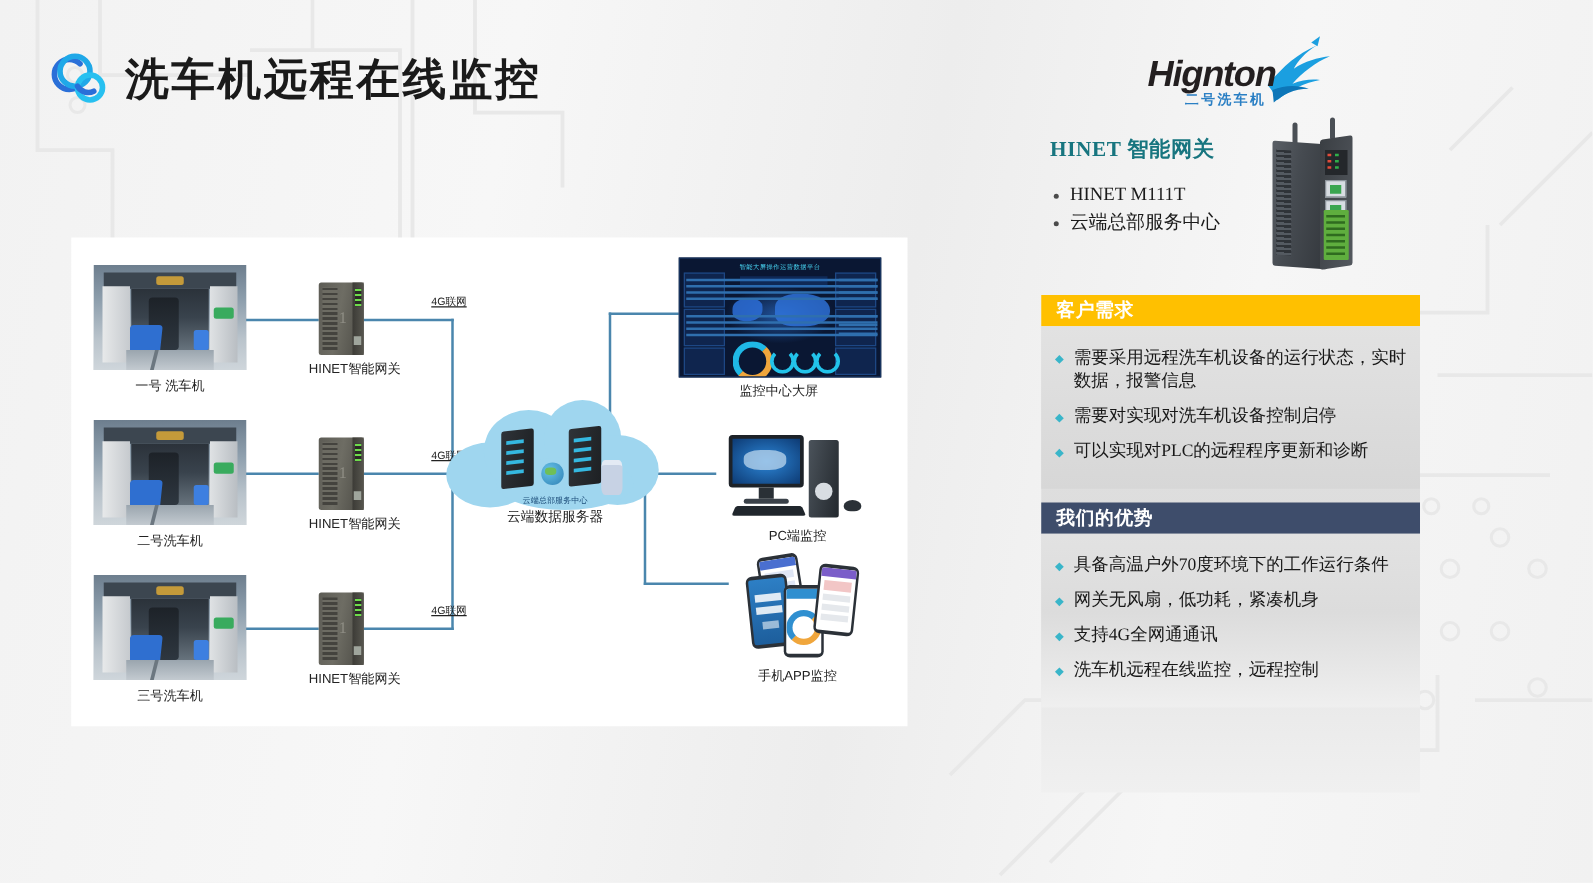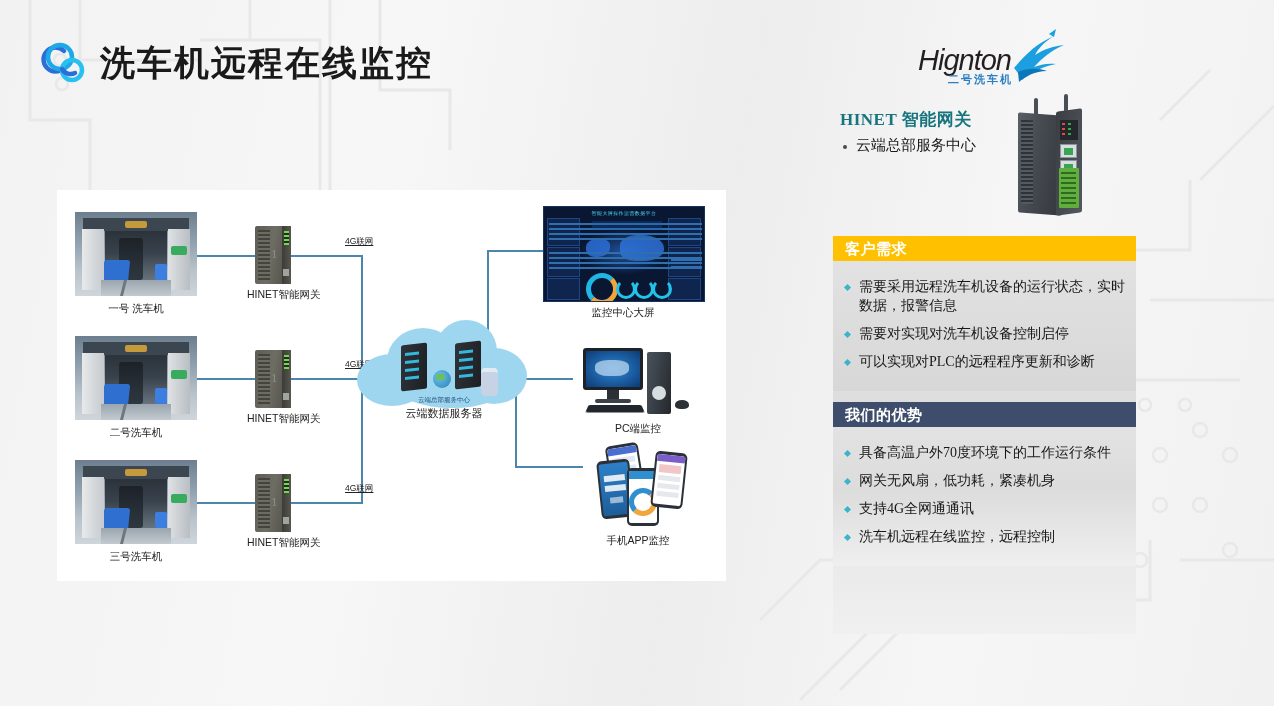"Hignton" .brand-word { font-weight: 400 -> 700 }
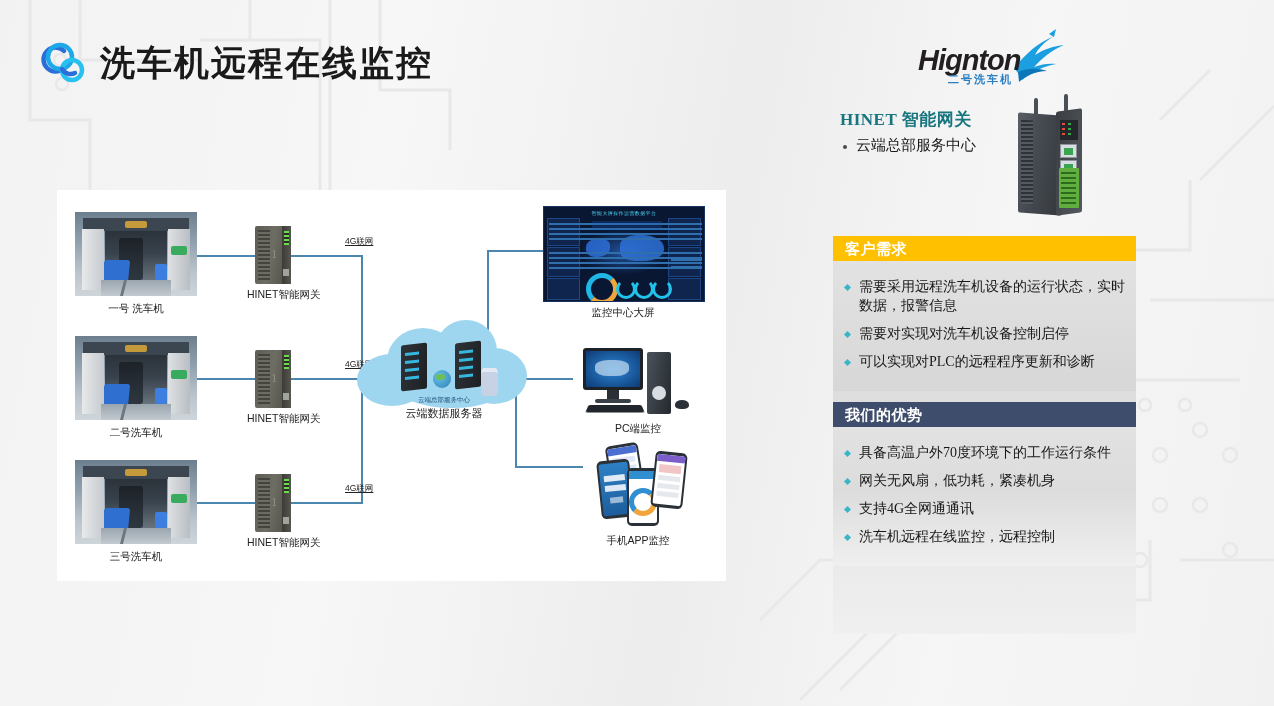"HINET 智能网关" .gw-head { margin: 0 0 5px 7px -> 0 0 17px 7px }
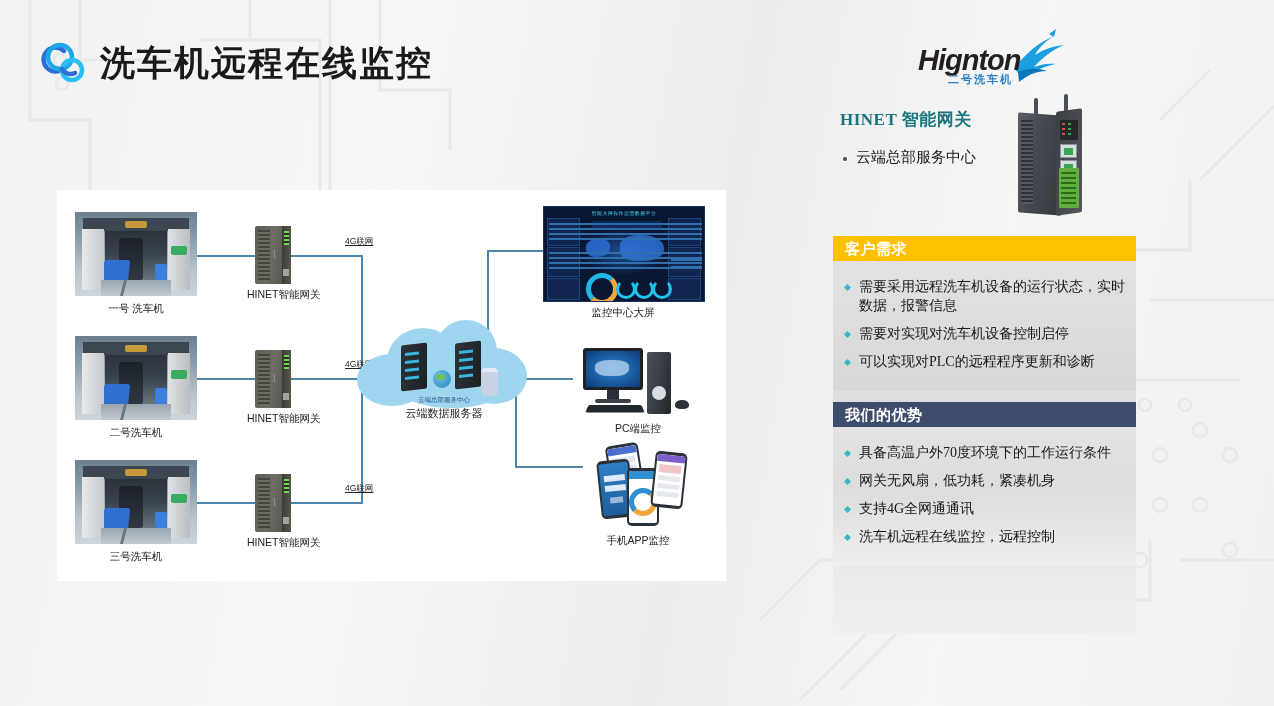"HINET M111T" div.gw-li { html: none -> <div> <span></span><span>HINET M111T</span> </div> }
